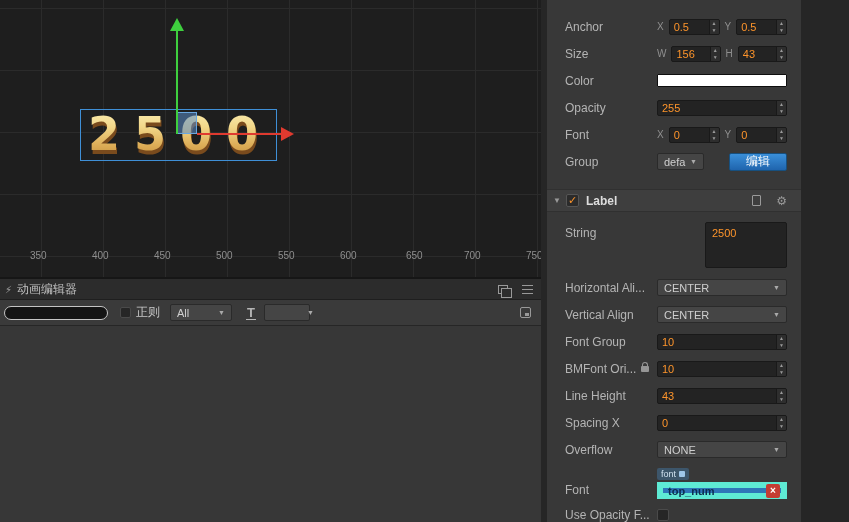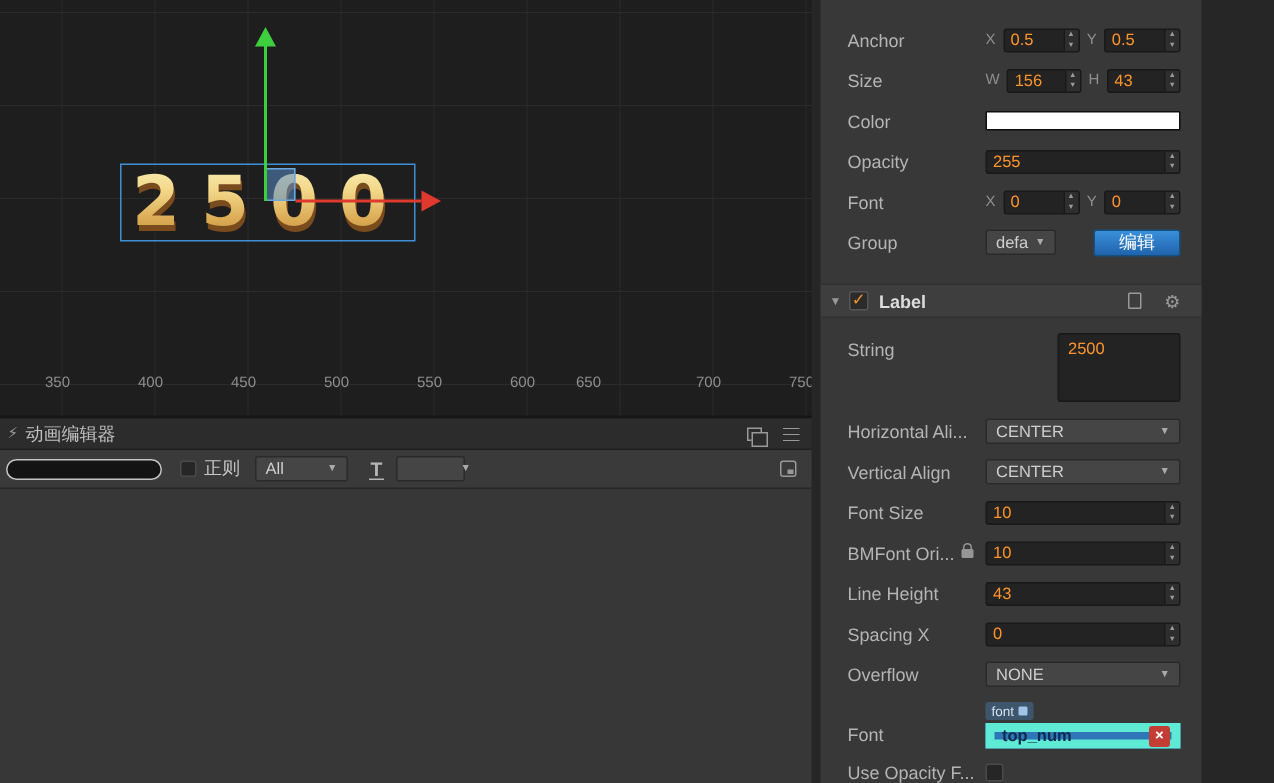"650" span.ruler-num { left: 384px -> 406px }
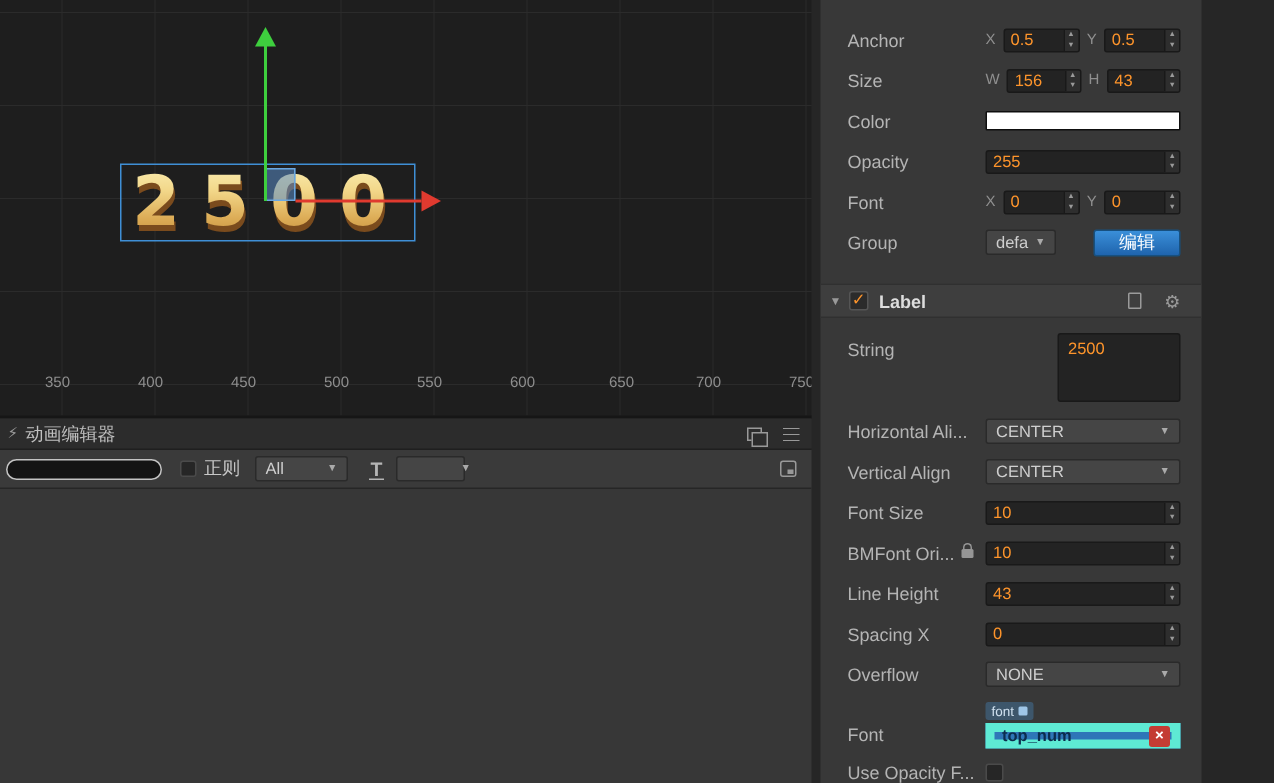"Font Size" span.lbl { text: Size -> Group }
